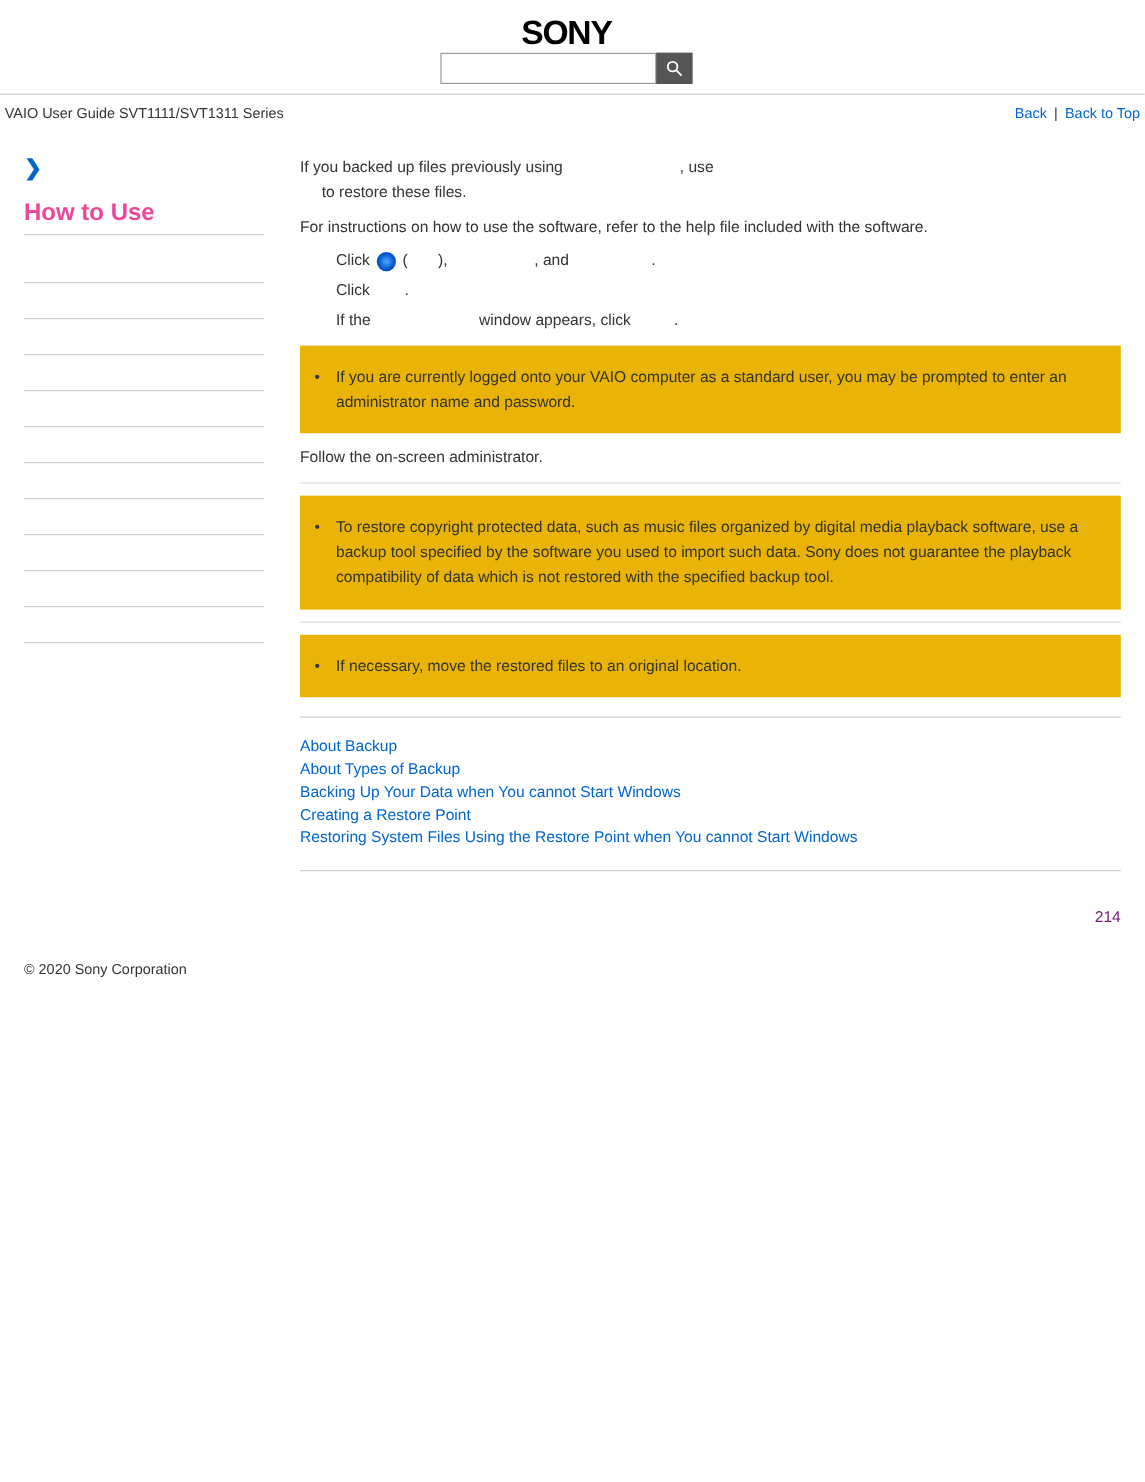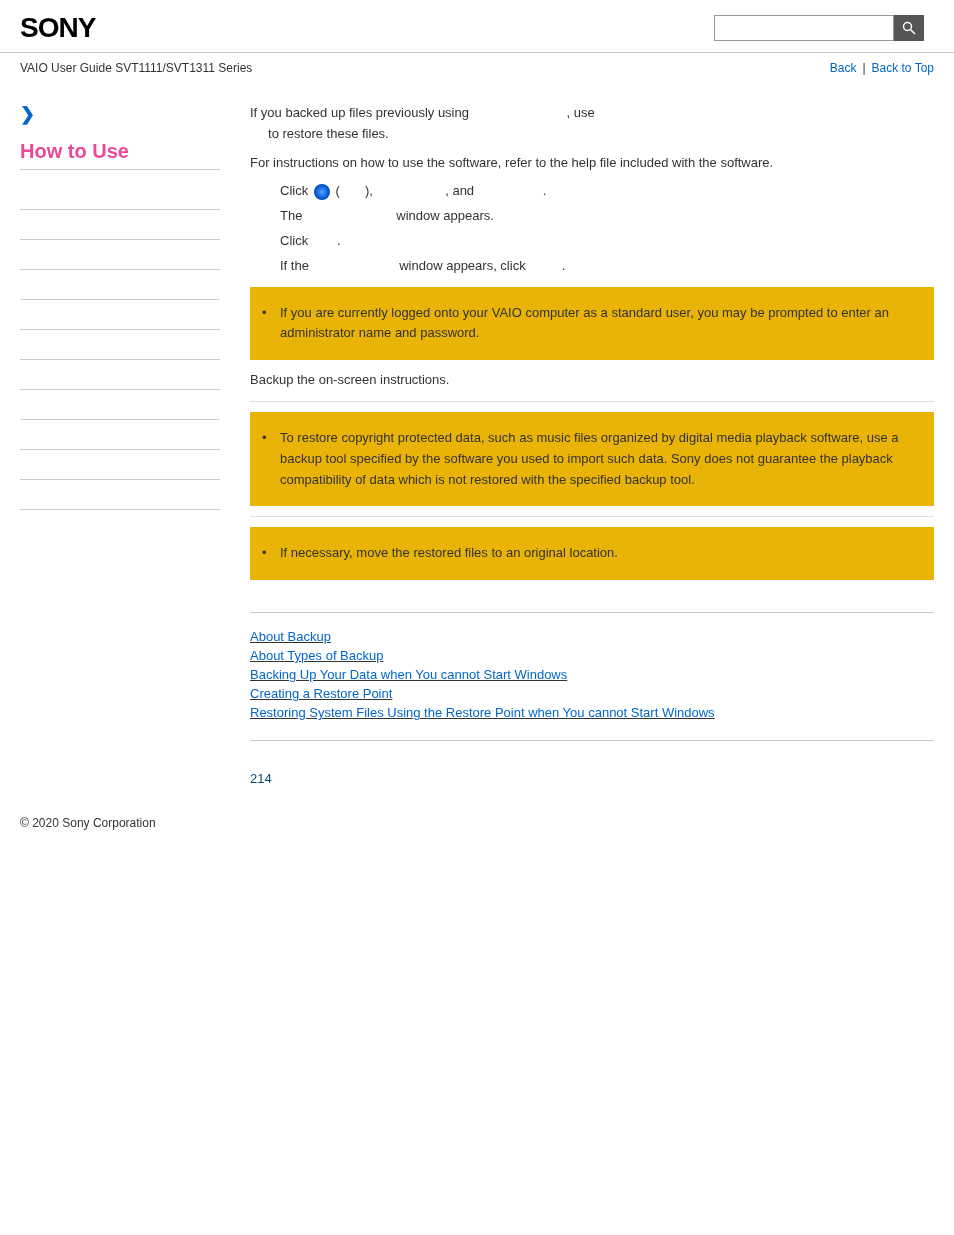"SONY" #header { flex-direction: none -> column }
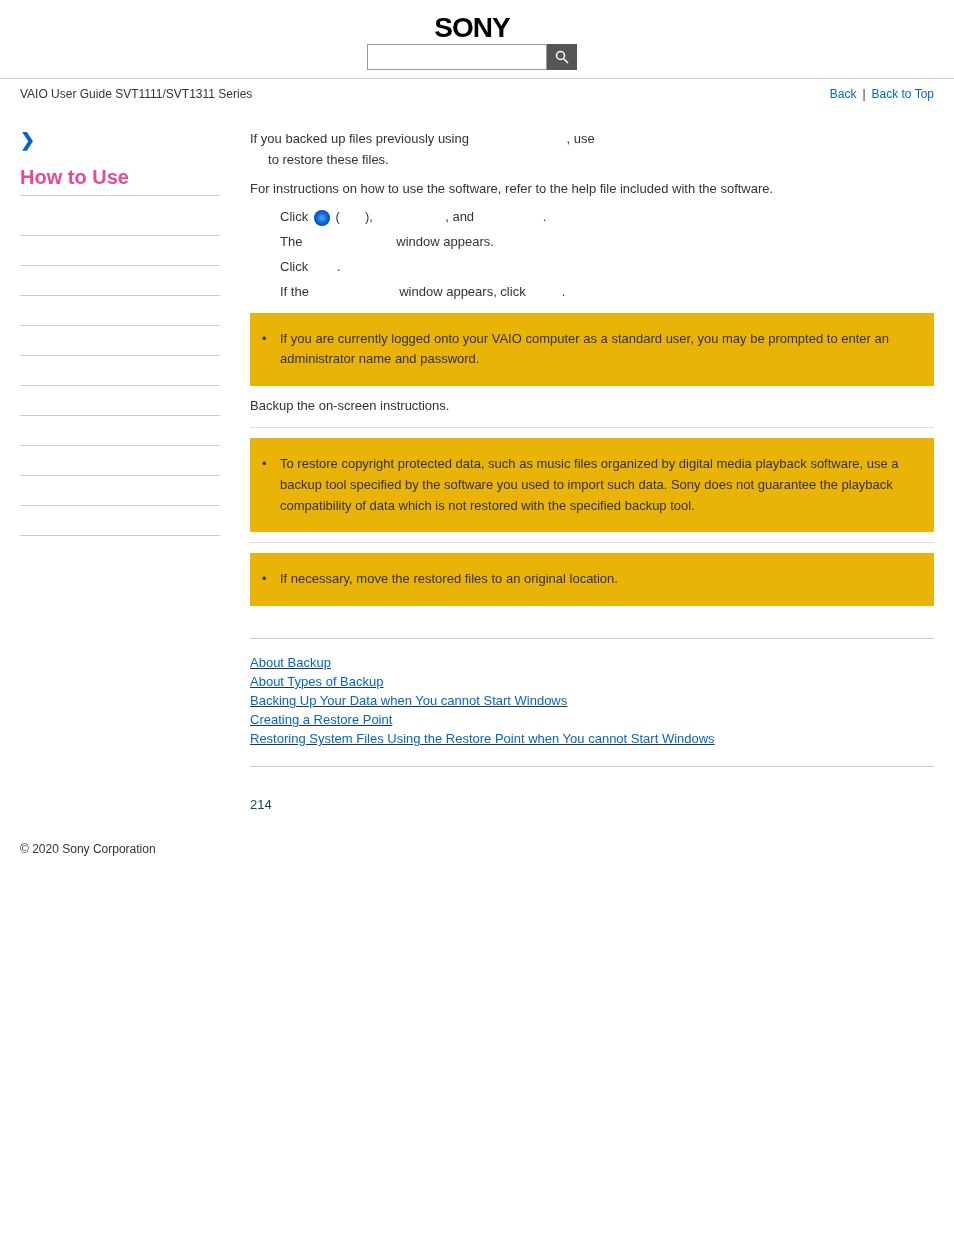"VAIO User Guide SVT1111/SVT1311 Series" #nav-bar { padding: 8px 20px -> 8px 4px }
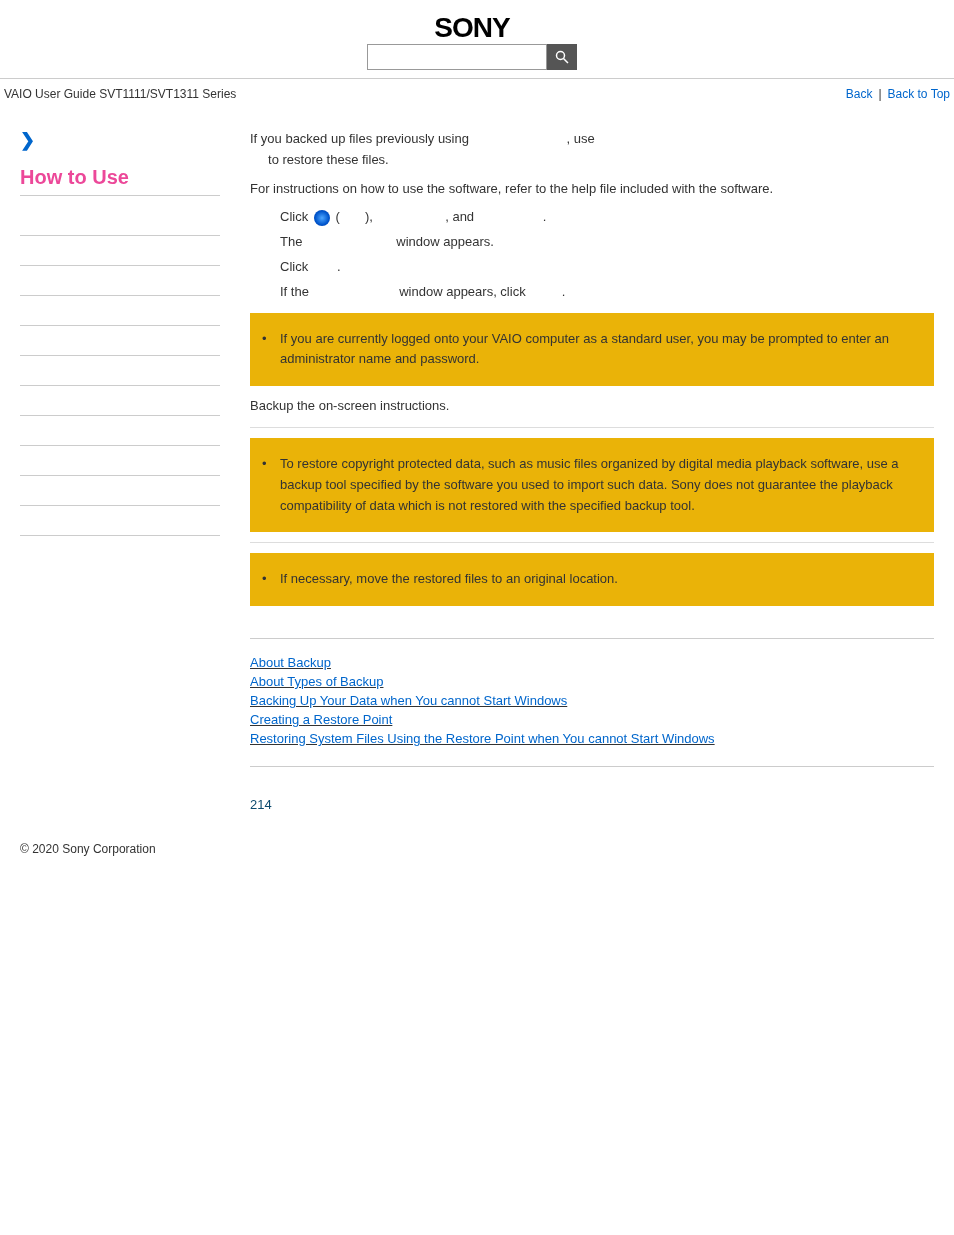"The window appears." div.step-line { html: <div> The &nbsp;&nbsp;&nbsp;&nbsp;&nbsp;&nbsp;&nbsp;&nbsp;&nbsp;&nbsp;&nbsp;&nbsp;&nbsp;&nbsp;&nbsp;&nbsp;&nbsp;&nbsp;&nbsp;&nbsp;&nbsp;&nbsp;&nbsp;&nbsp; window appears. </div> -> none }
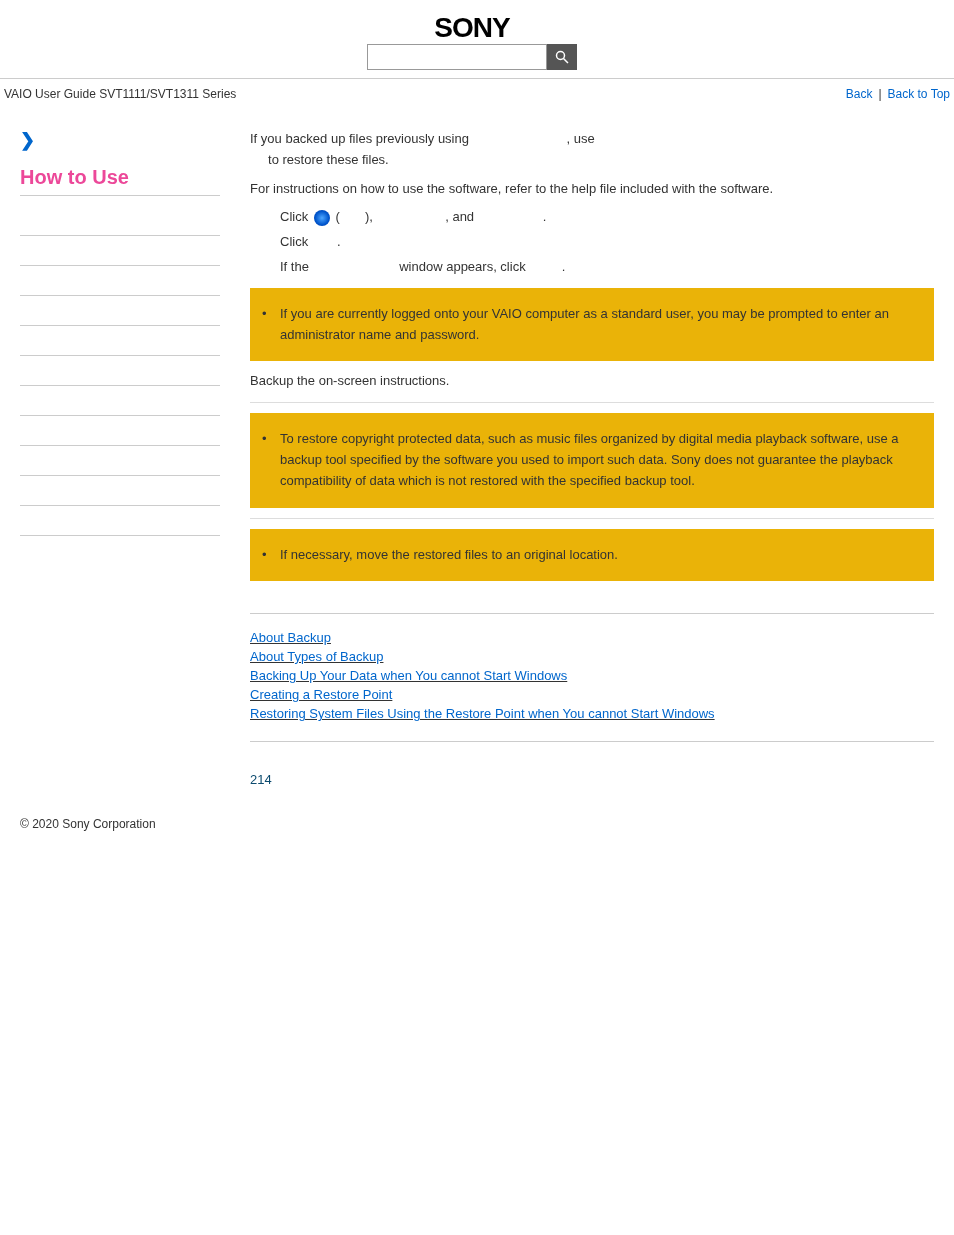"Backup the on-screen instructions." p.content-para { text: Backup the on-screen instructions -> Follow the on-screen administrator }
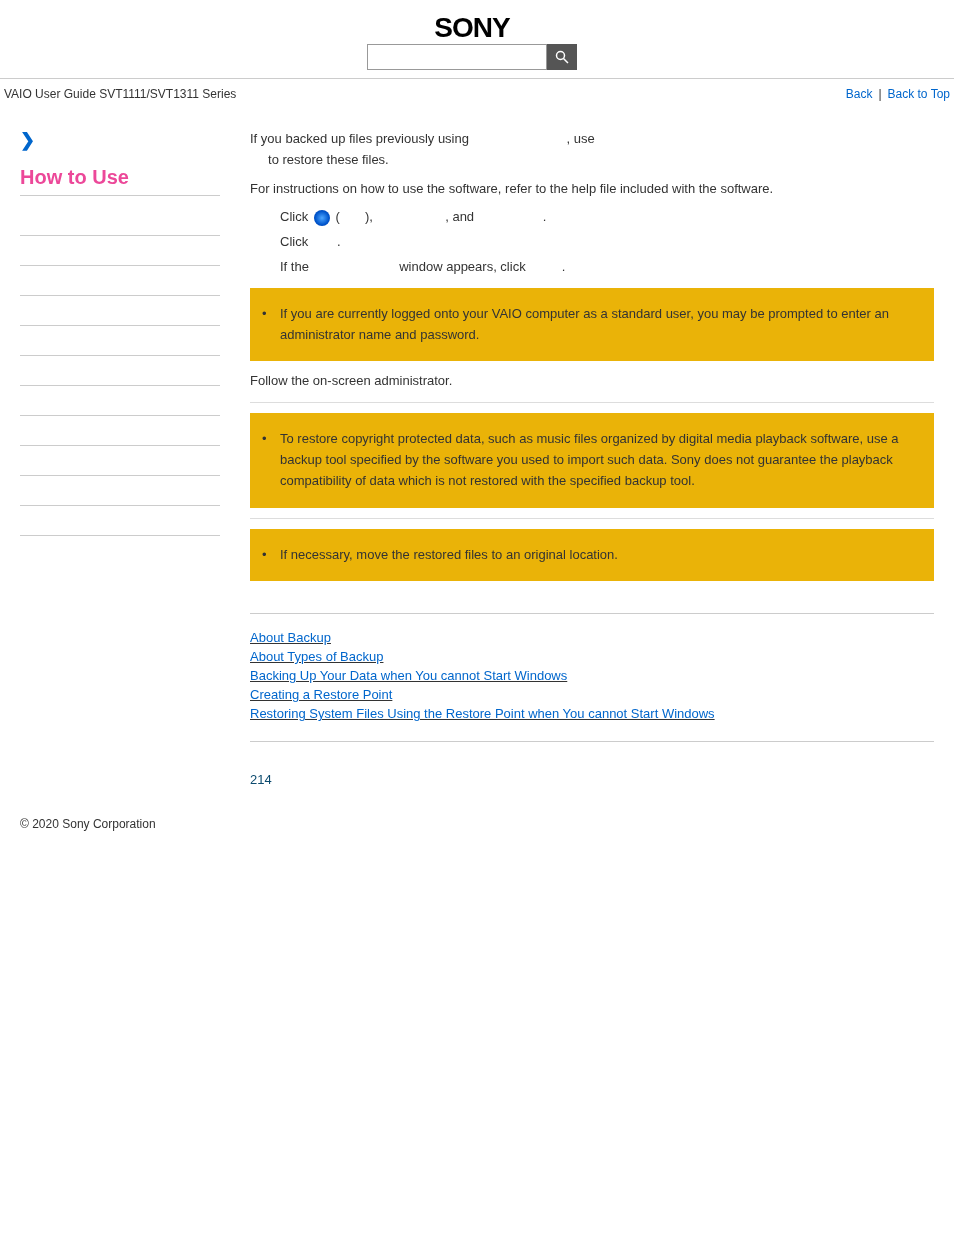"About Backup" #related-links { margin-top: 32px -> 16px; text-decoration: underline -> none }
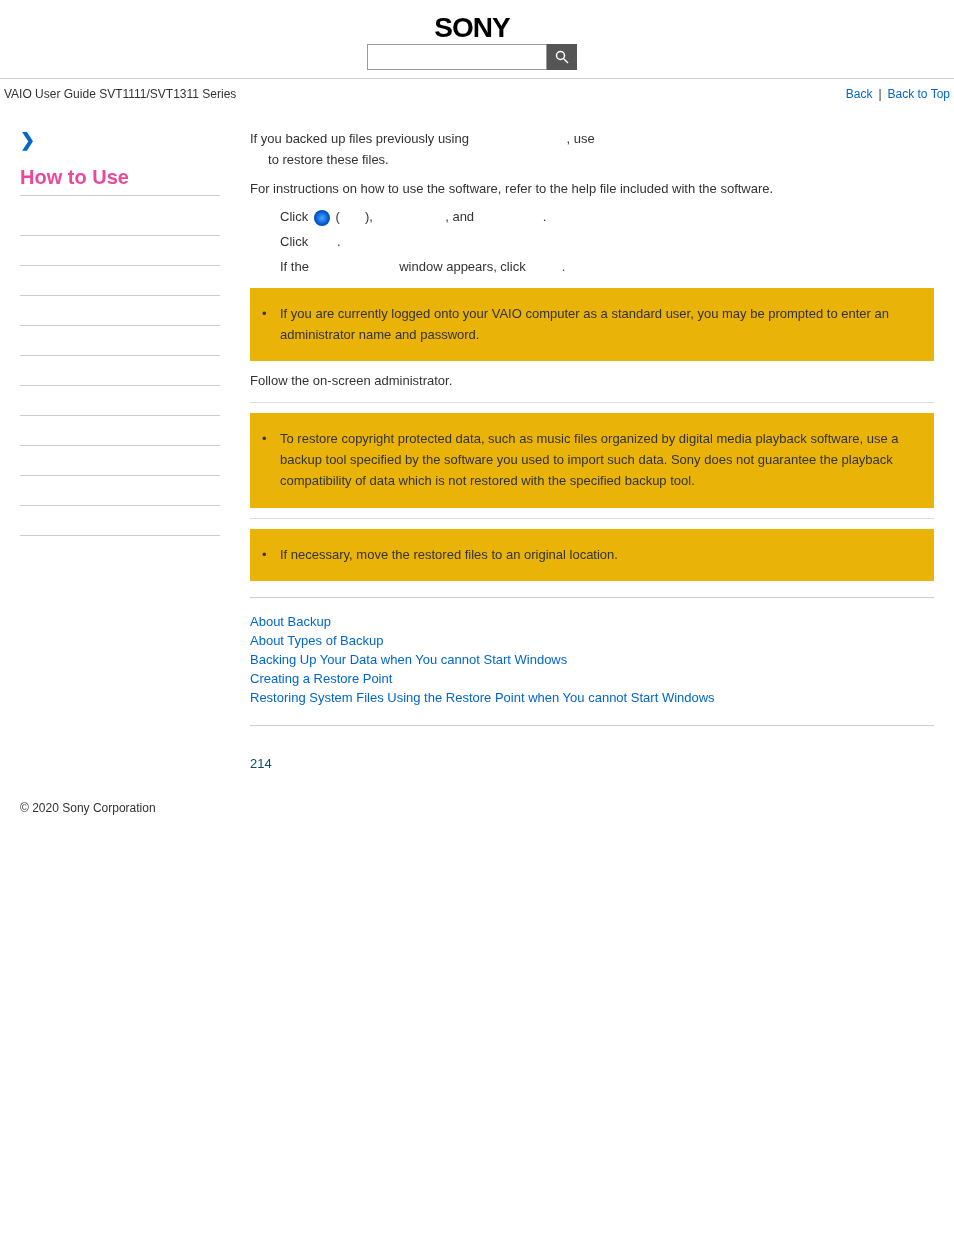"214" #page-number { color: #0c4a6e -> #701a75; text-align: left -> right }
